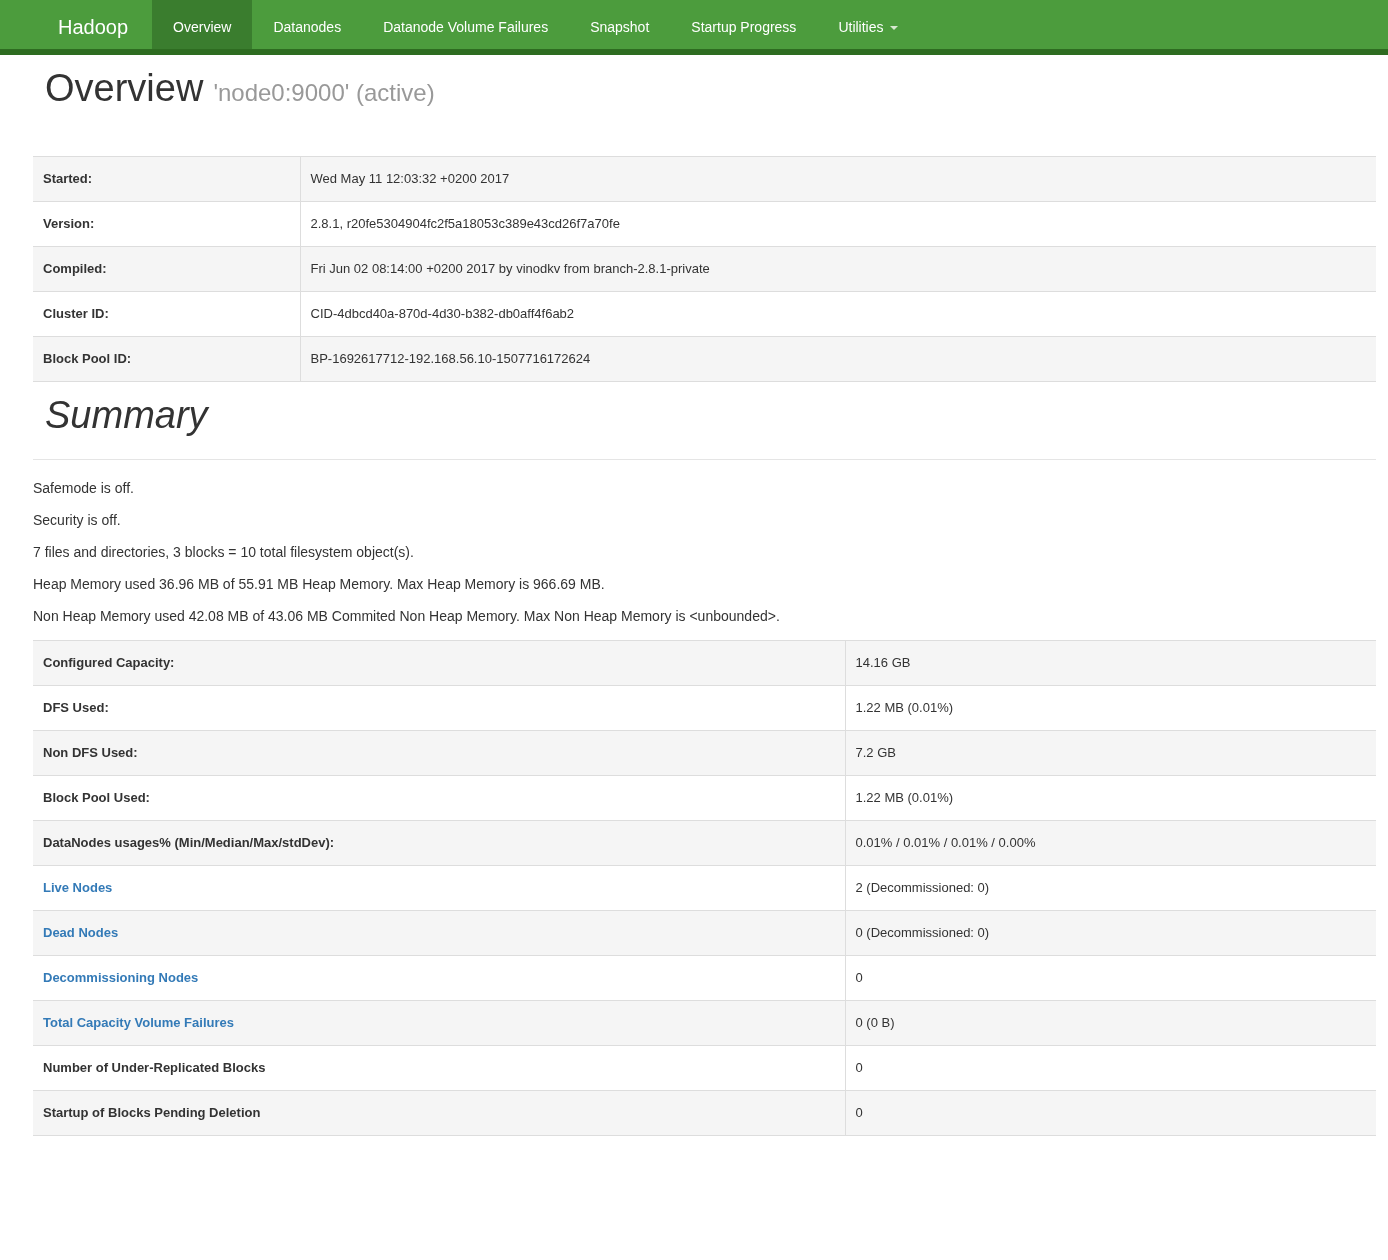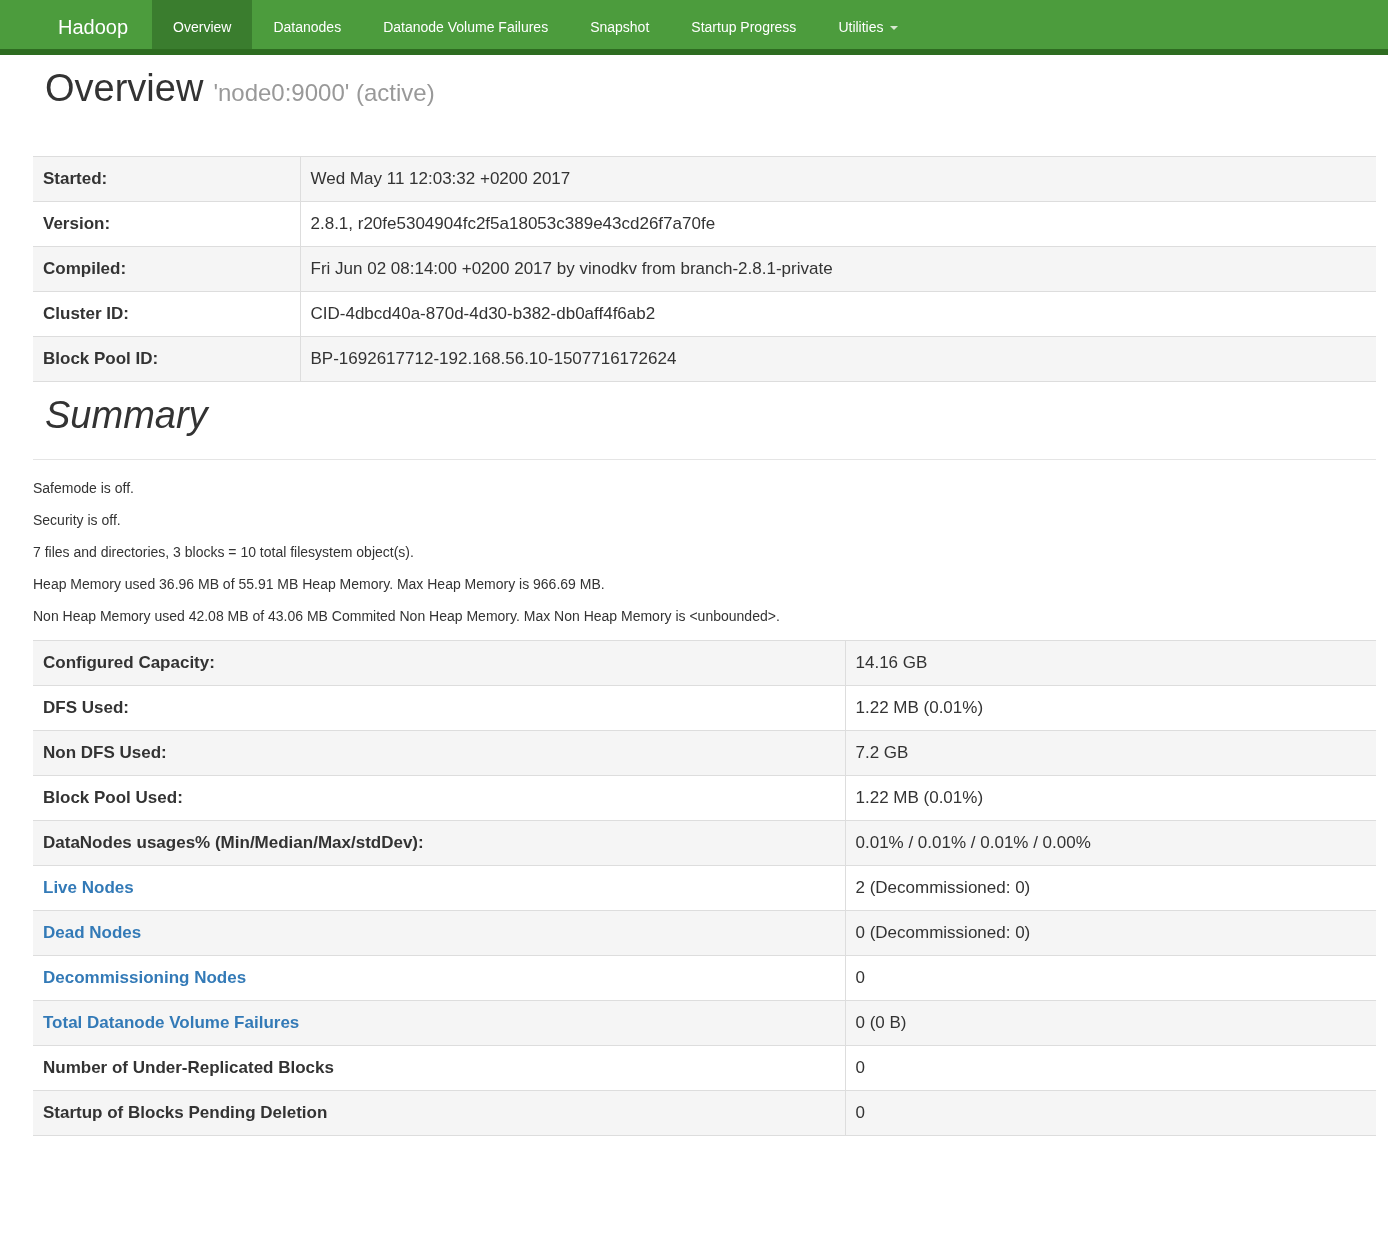"Started:" table.kv-table th, table.kv-table td { font-size: 17px -> 13px }
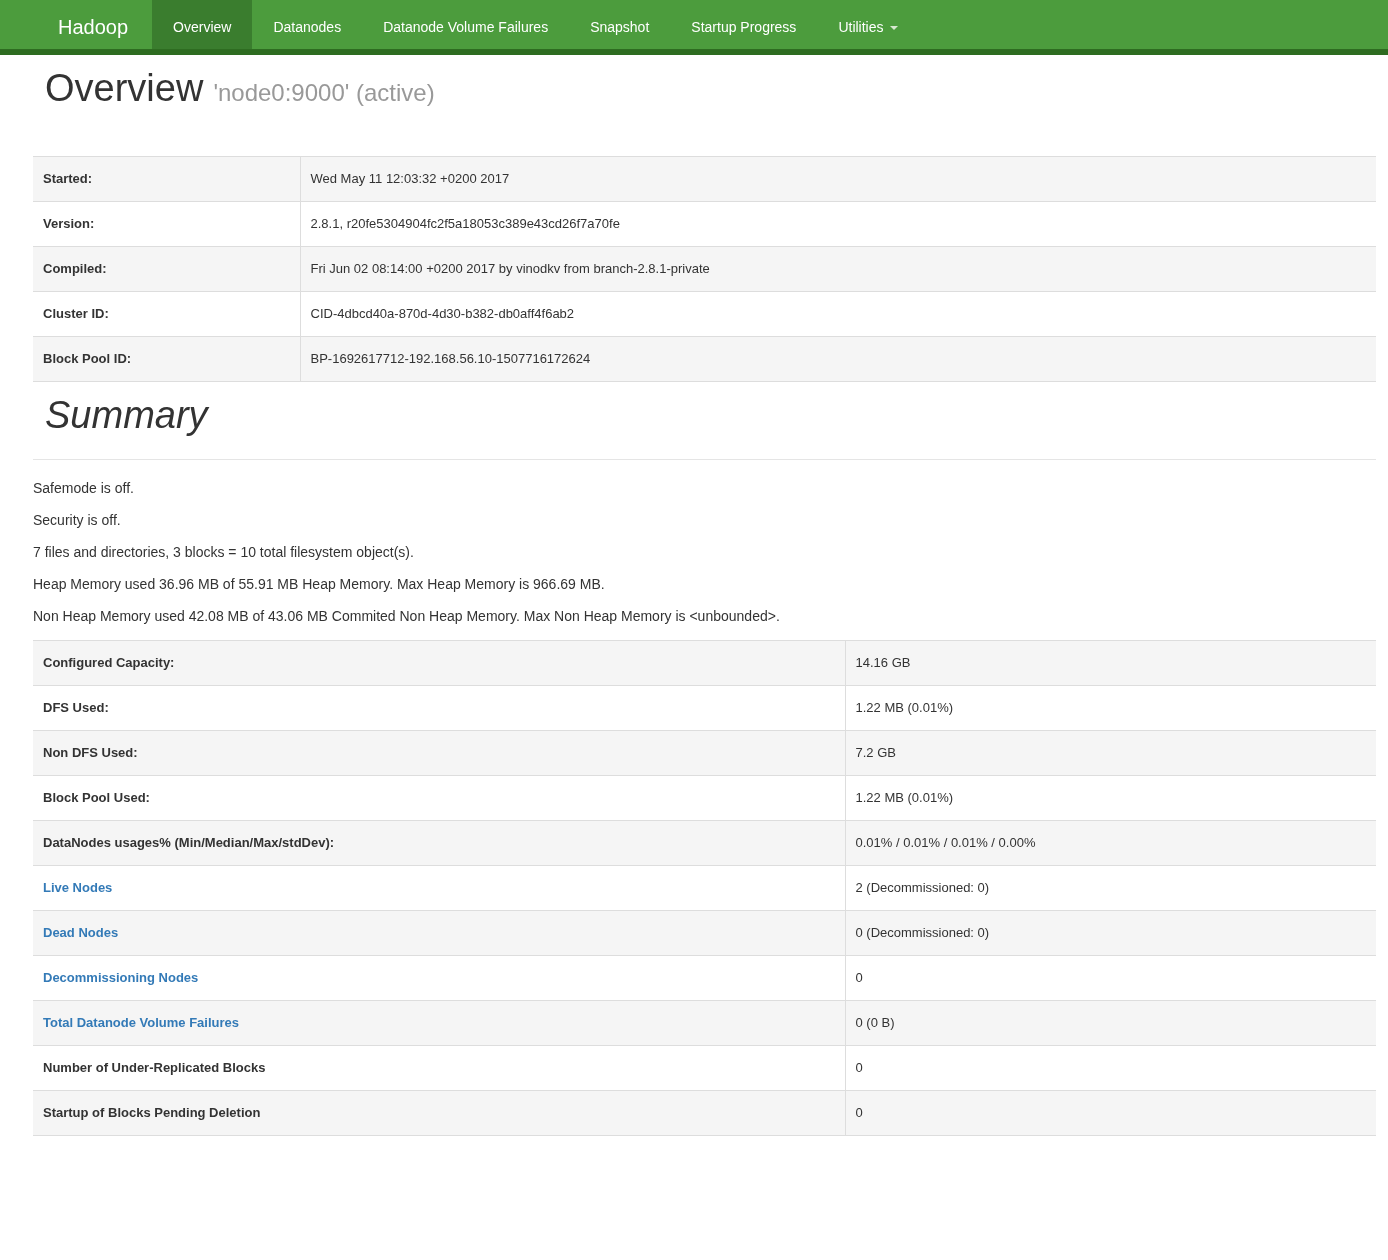"Total Datanode Volume Failures" a.kv-link { text: Datanode -> Capacity }
